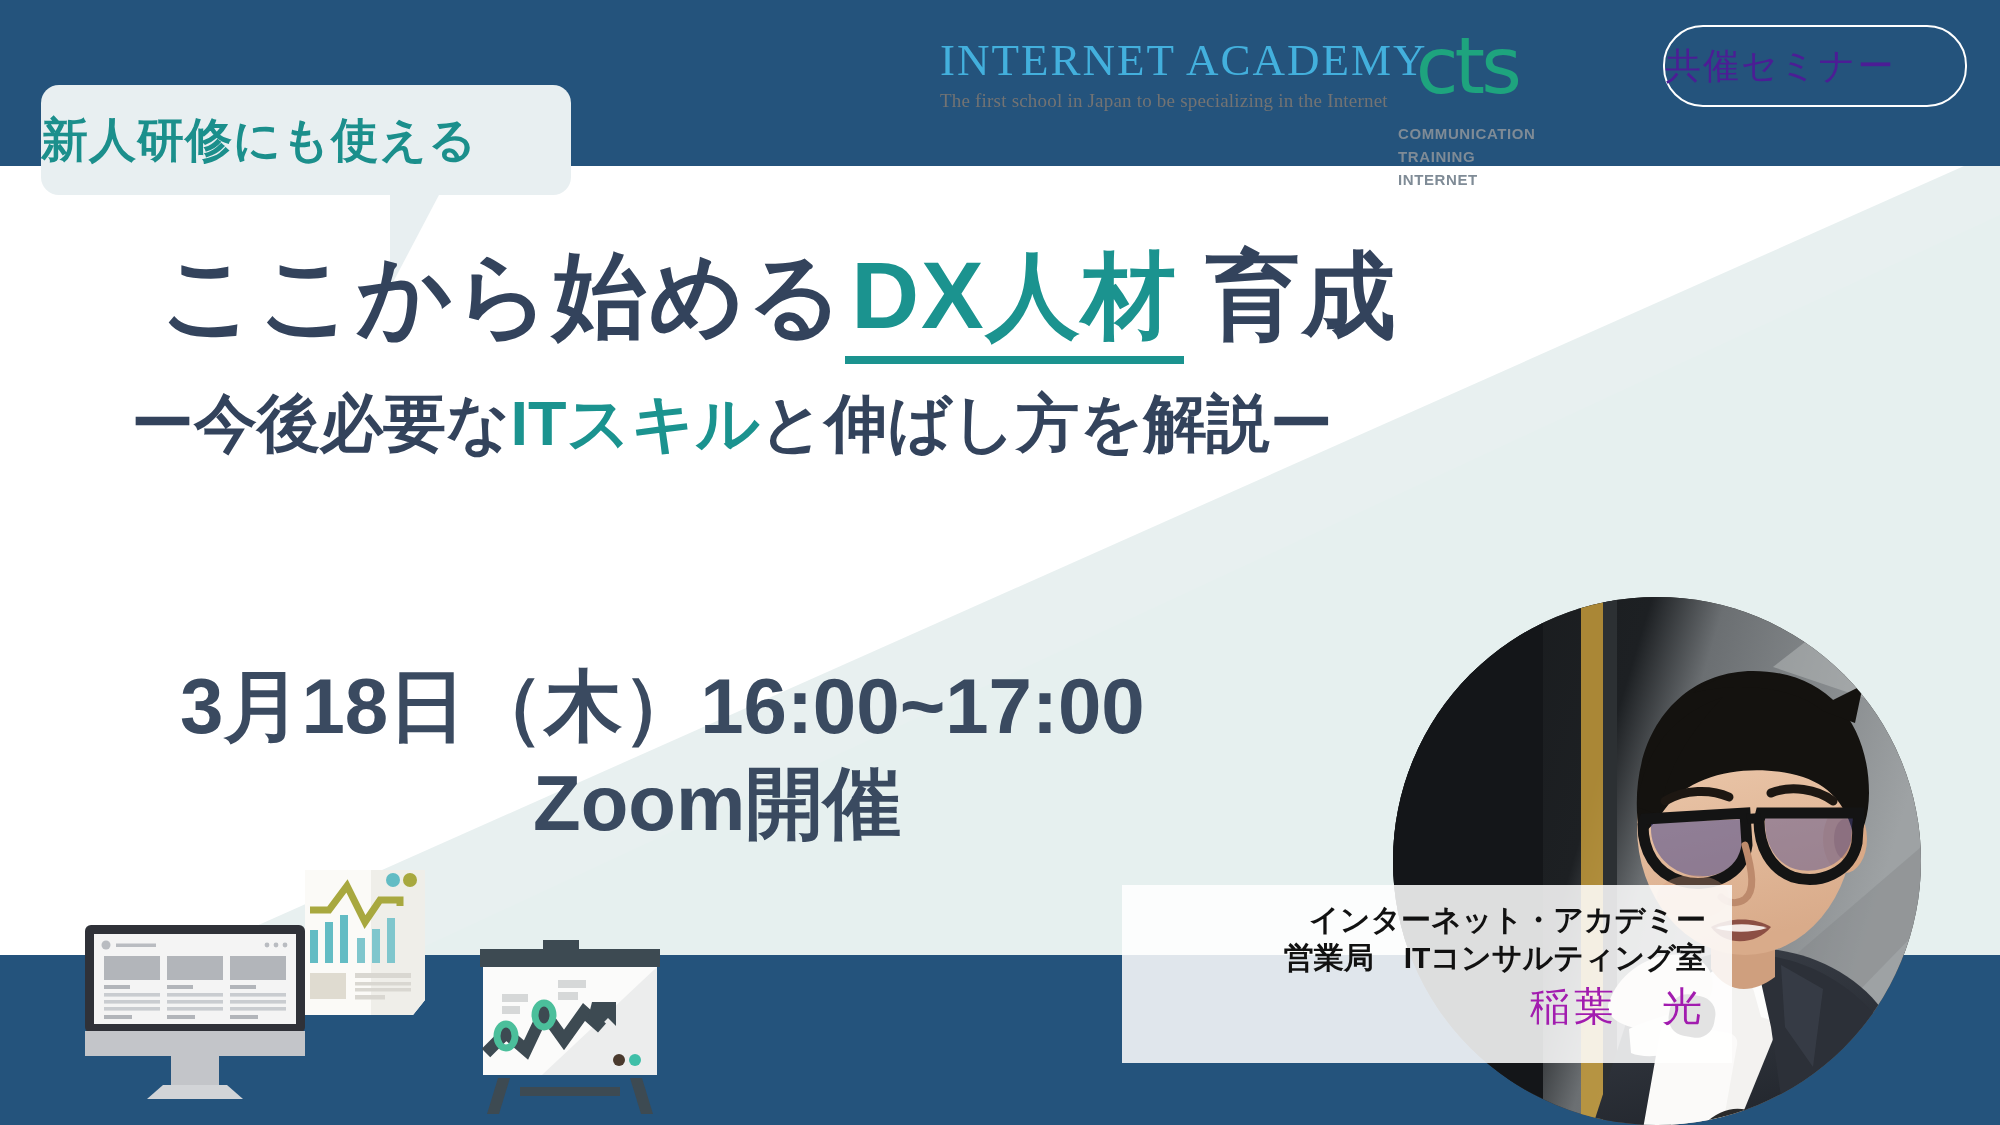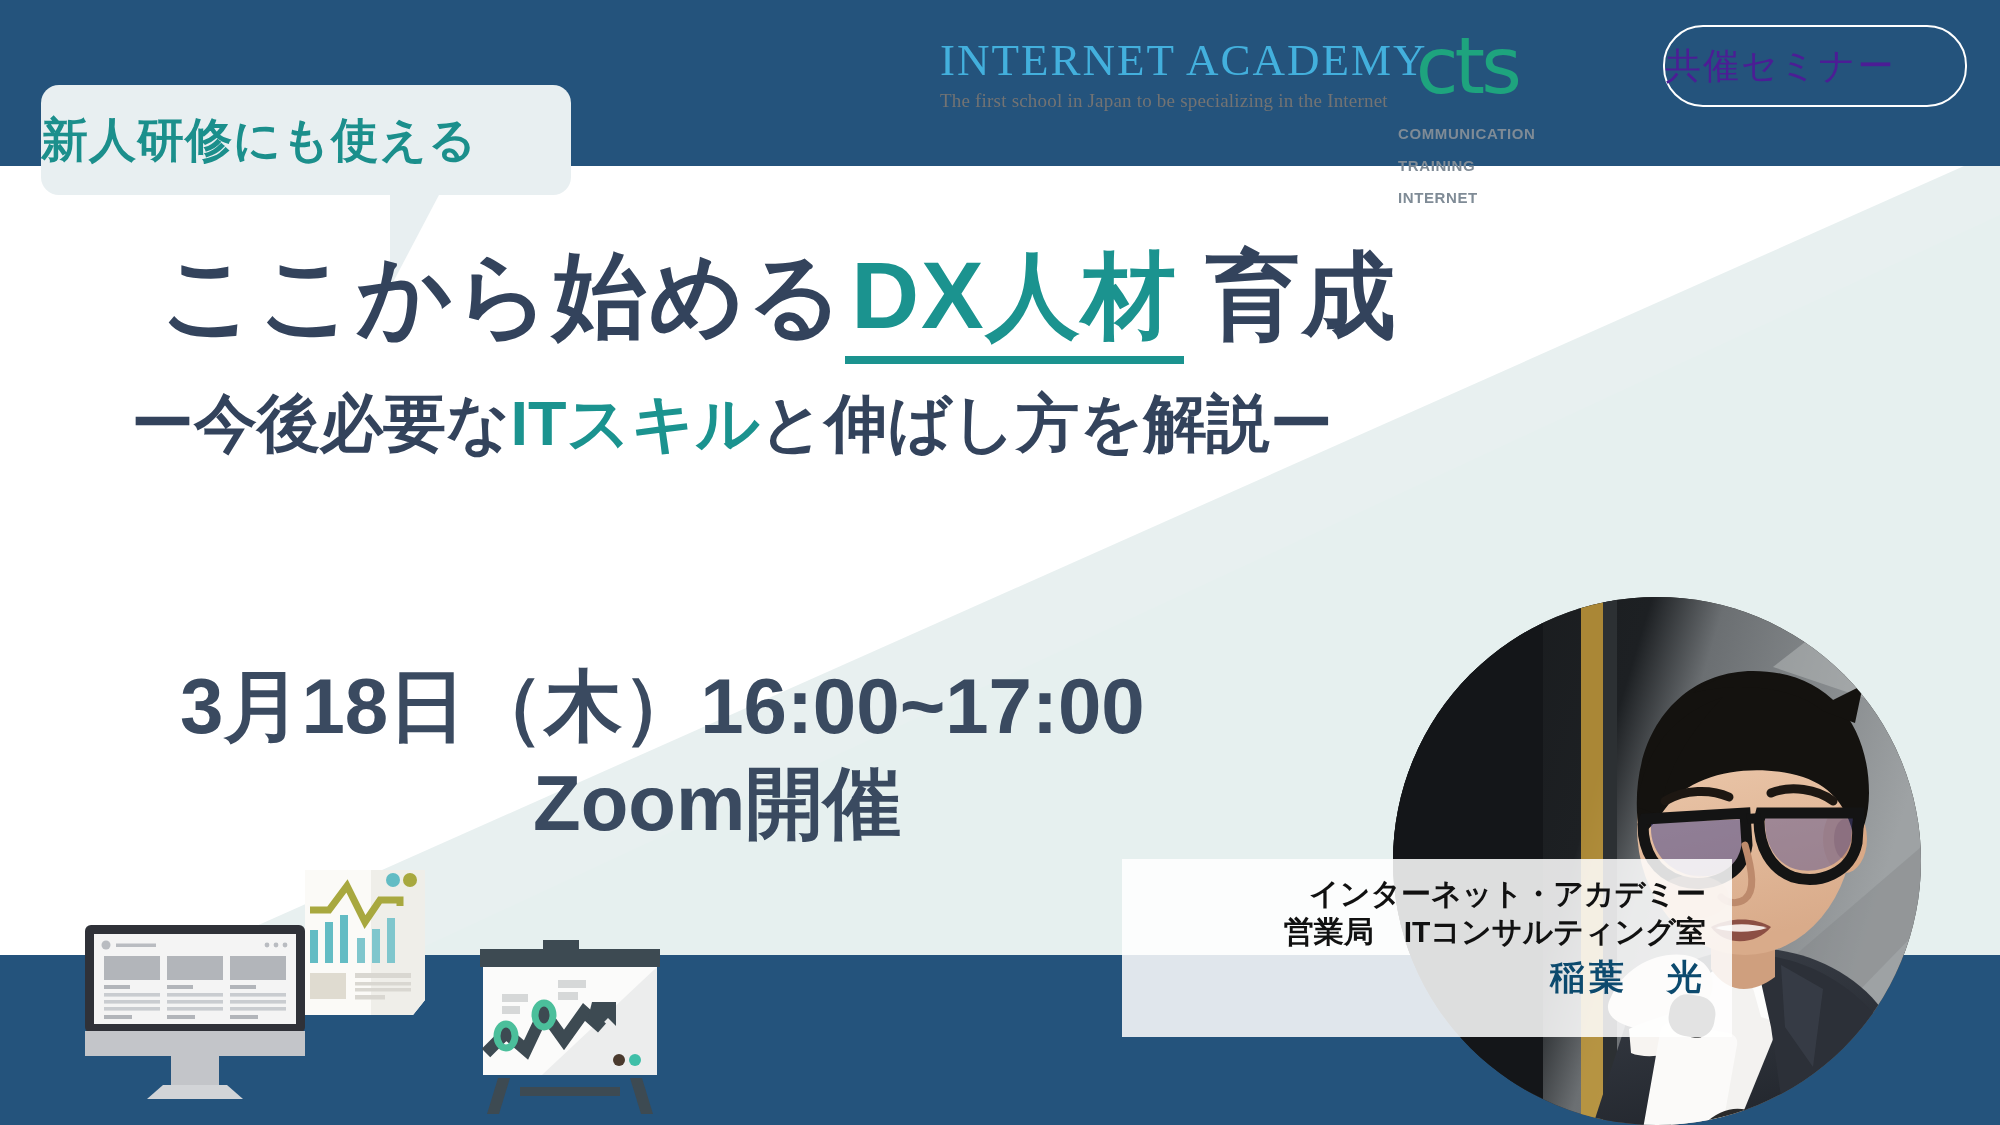"COMMUNICATION" .cts-words { gap: 15px -> 6px }
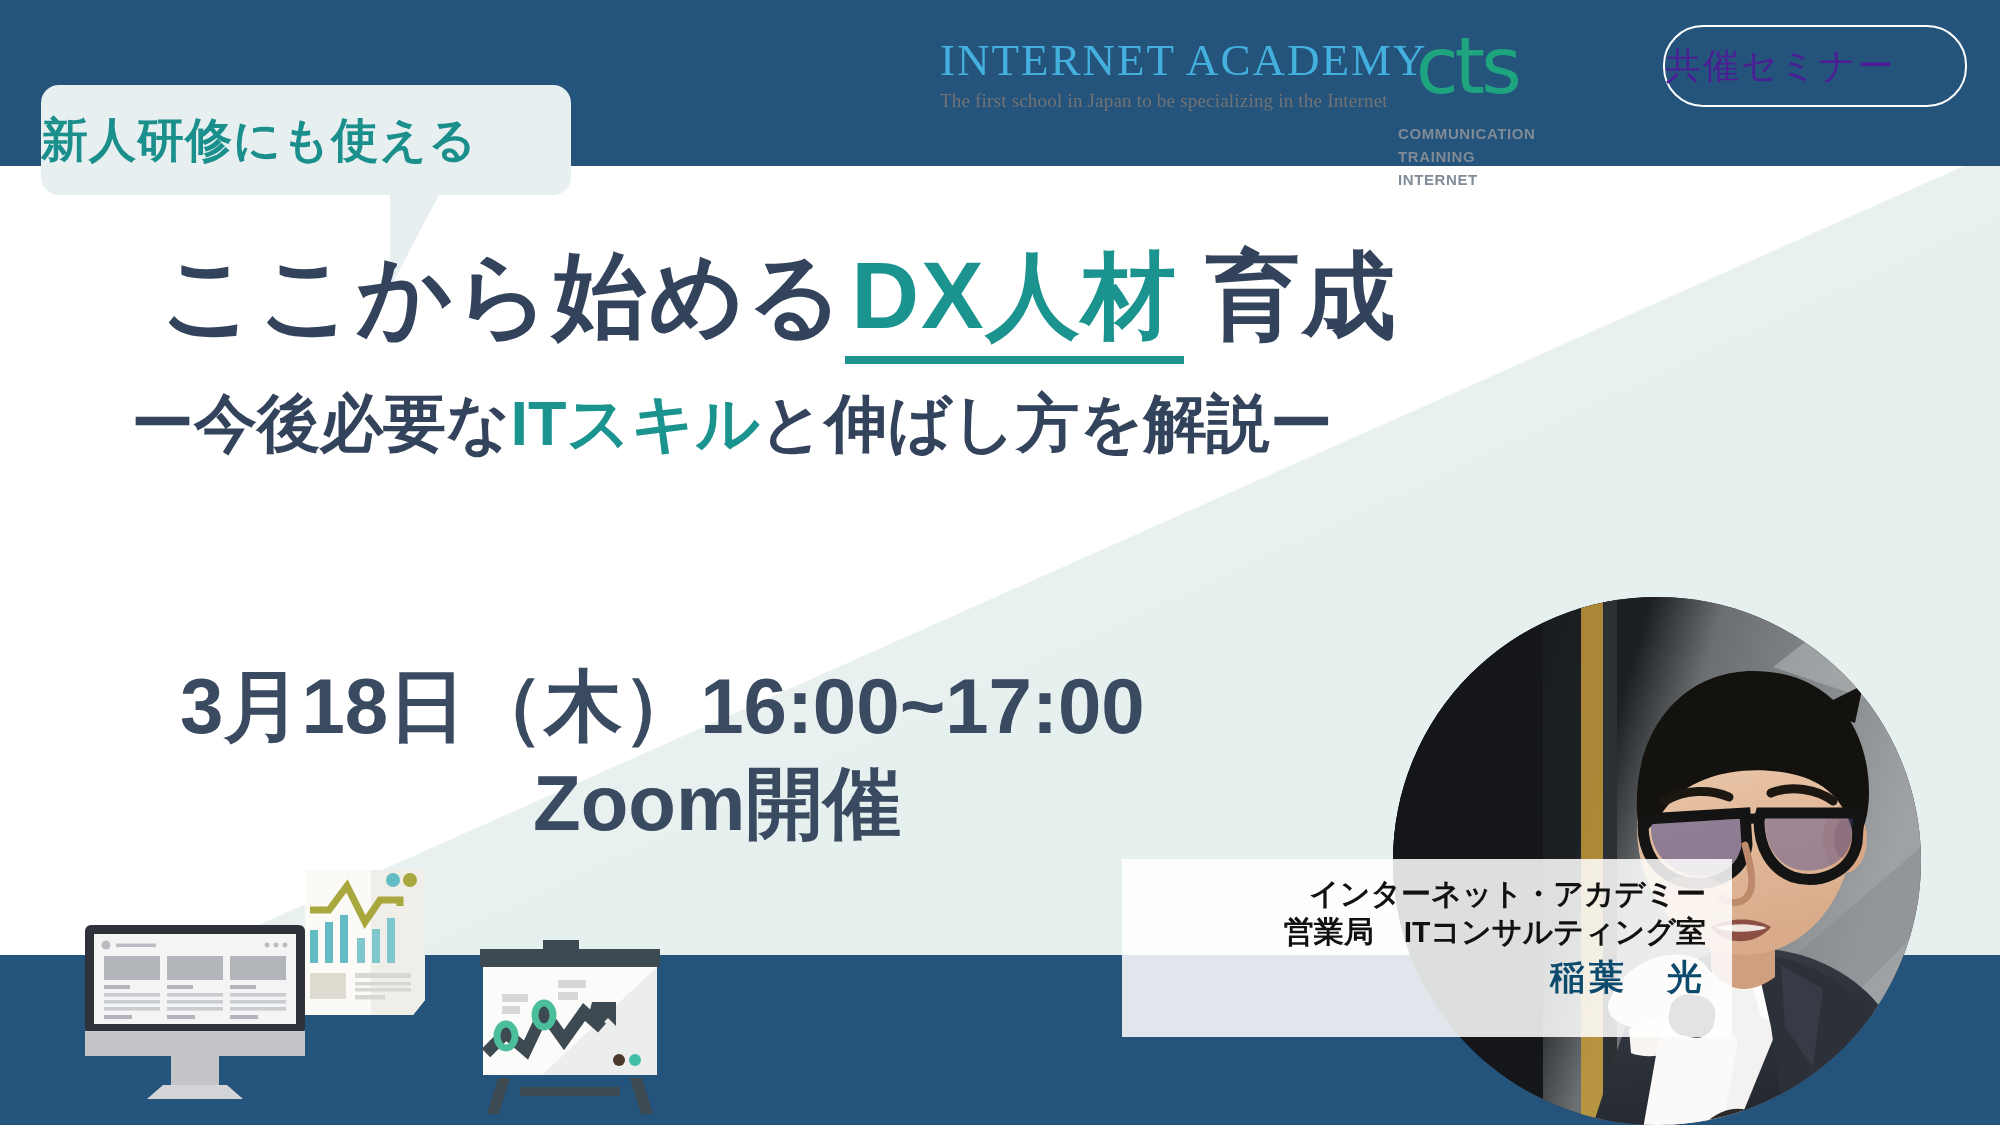"インターネット・アカデミー" .nameplate { top: 859px -> 885px }
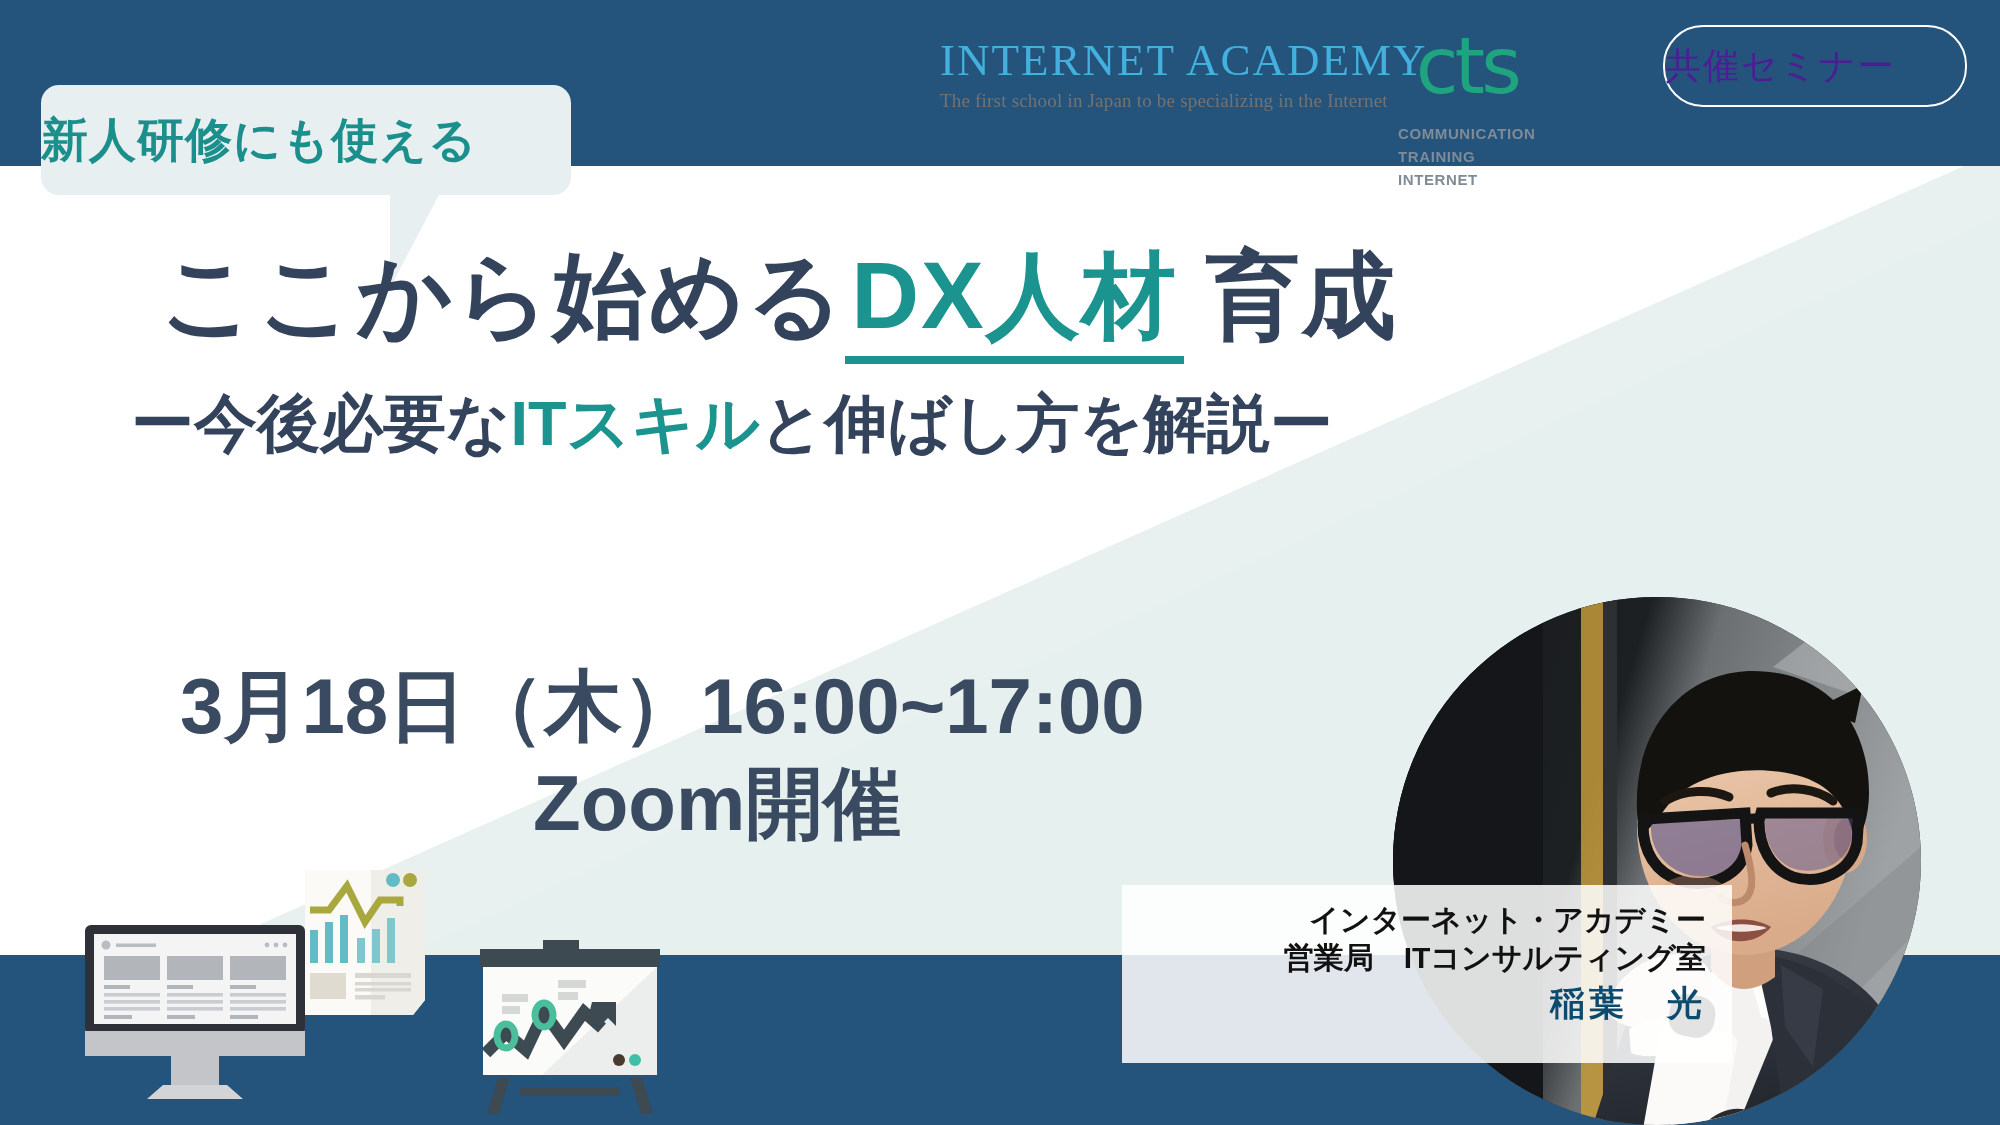"稲葉 光" .np-name { color: #0c4a6e -> #a21caf; font-size: 35px -> 40px; font-weight: bold -> normal }
